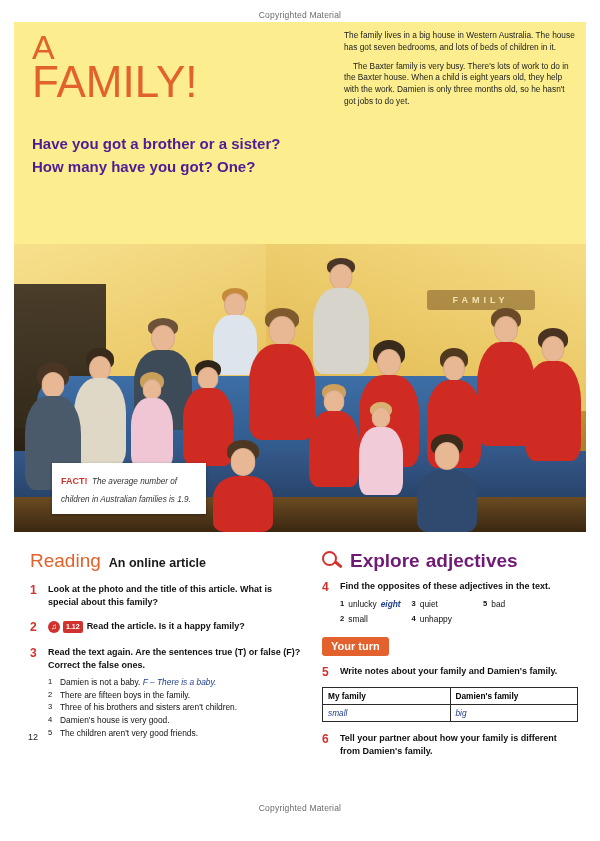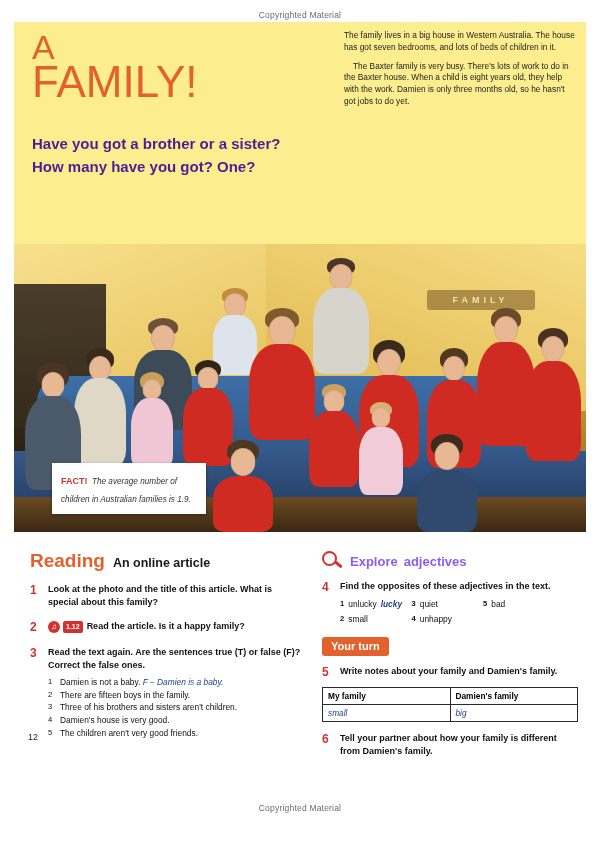"Reading" .sec-title { font-weight: bold -> normal }
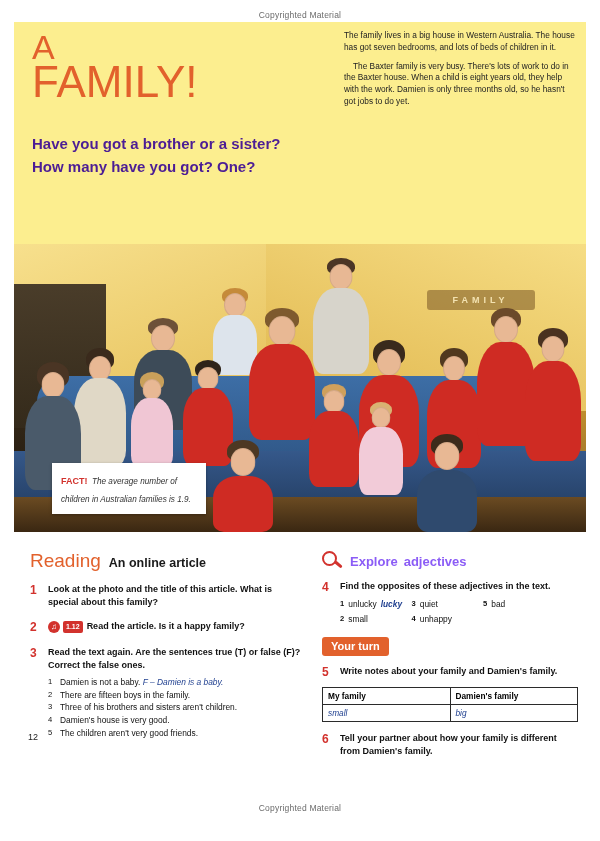"Explore" .explore-title { color: #8b5cf6 -> #701a75; font-size: 13px -> 19px }
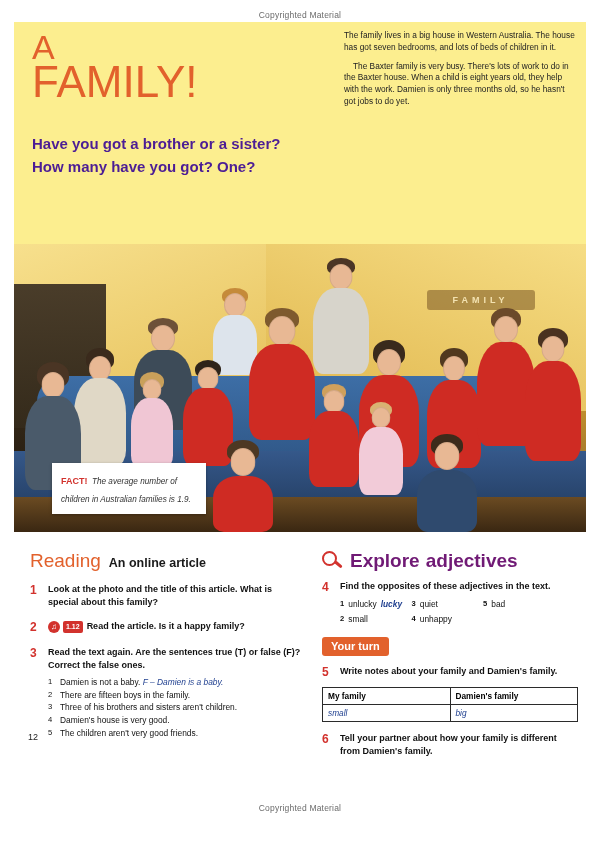"lucky" span.hand { text: lucky -> eight }
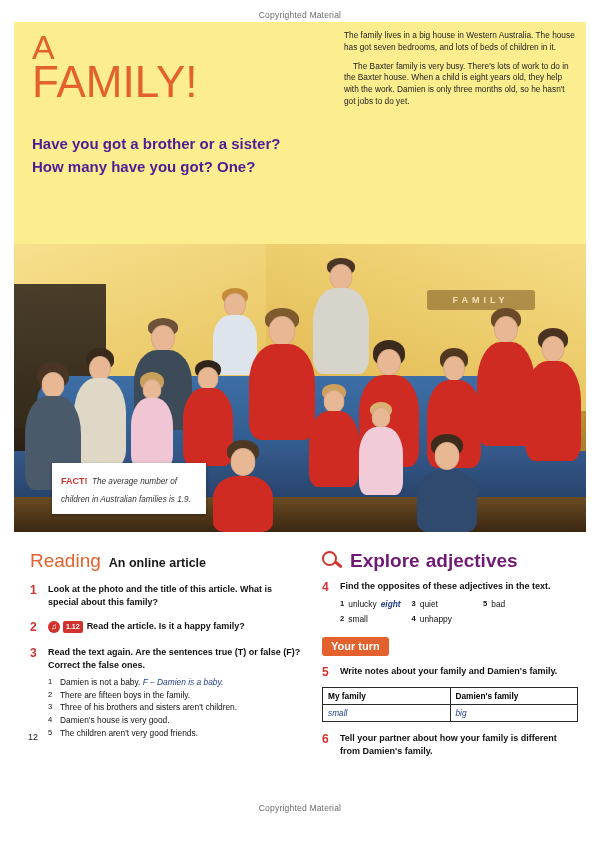"F – Damien is a" span.hand { text: Damien -> There }
